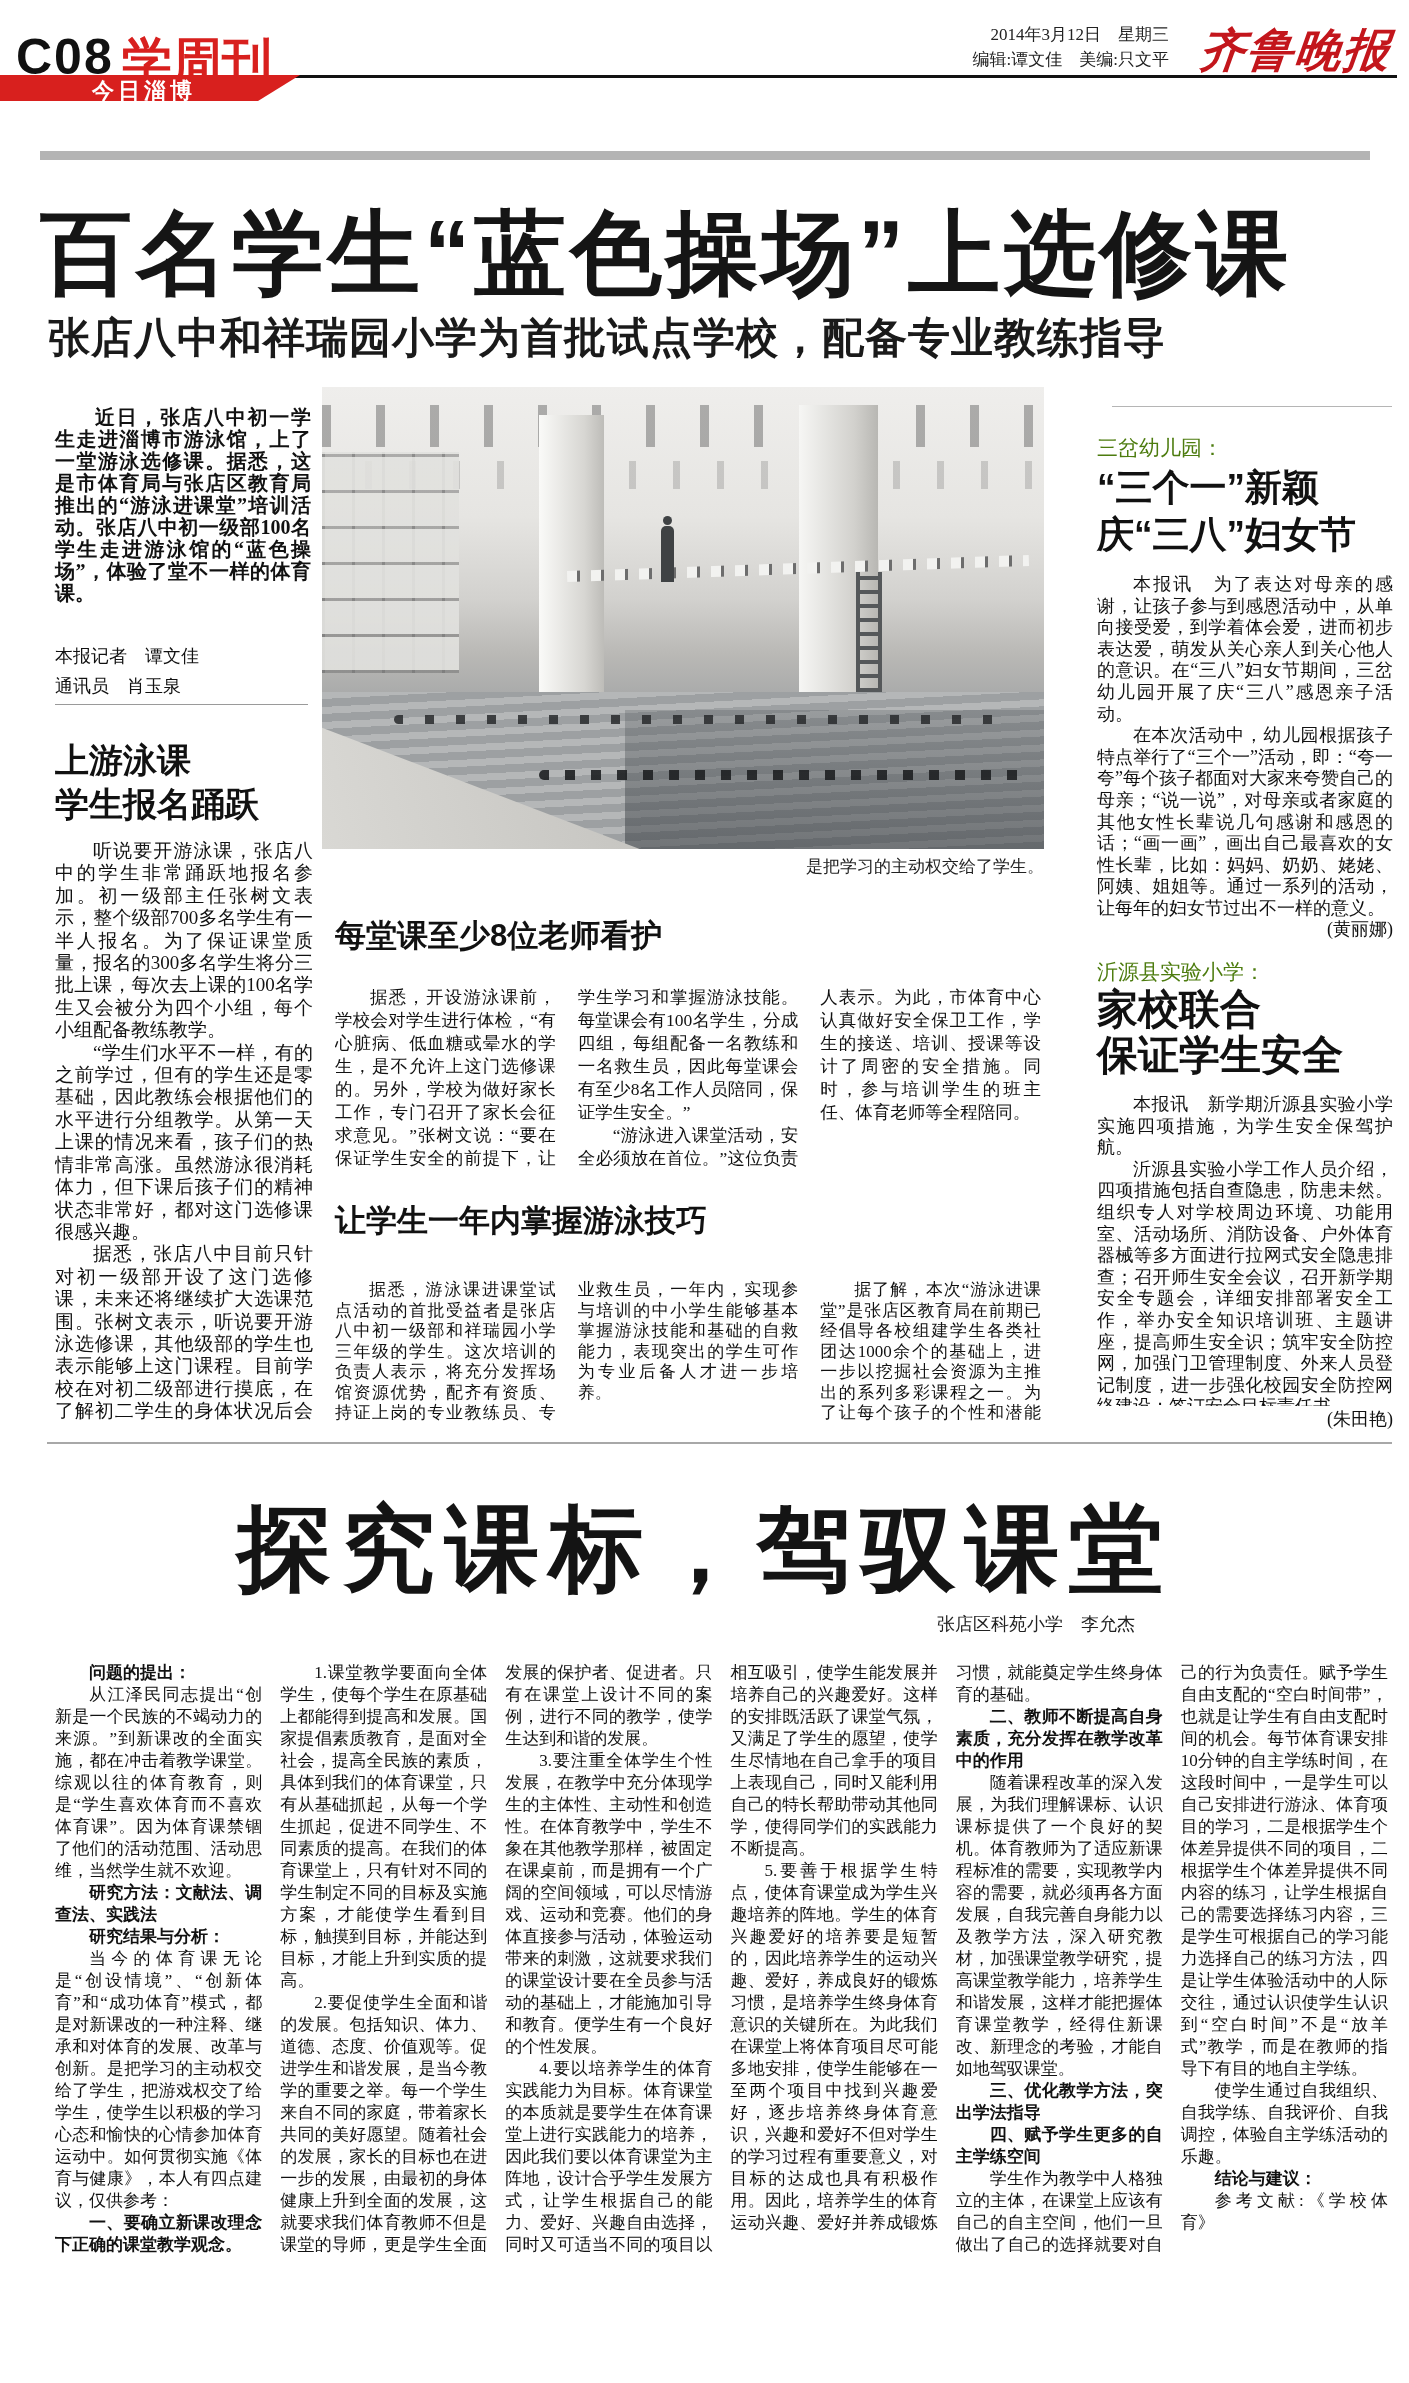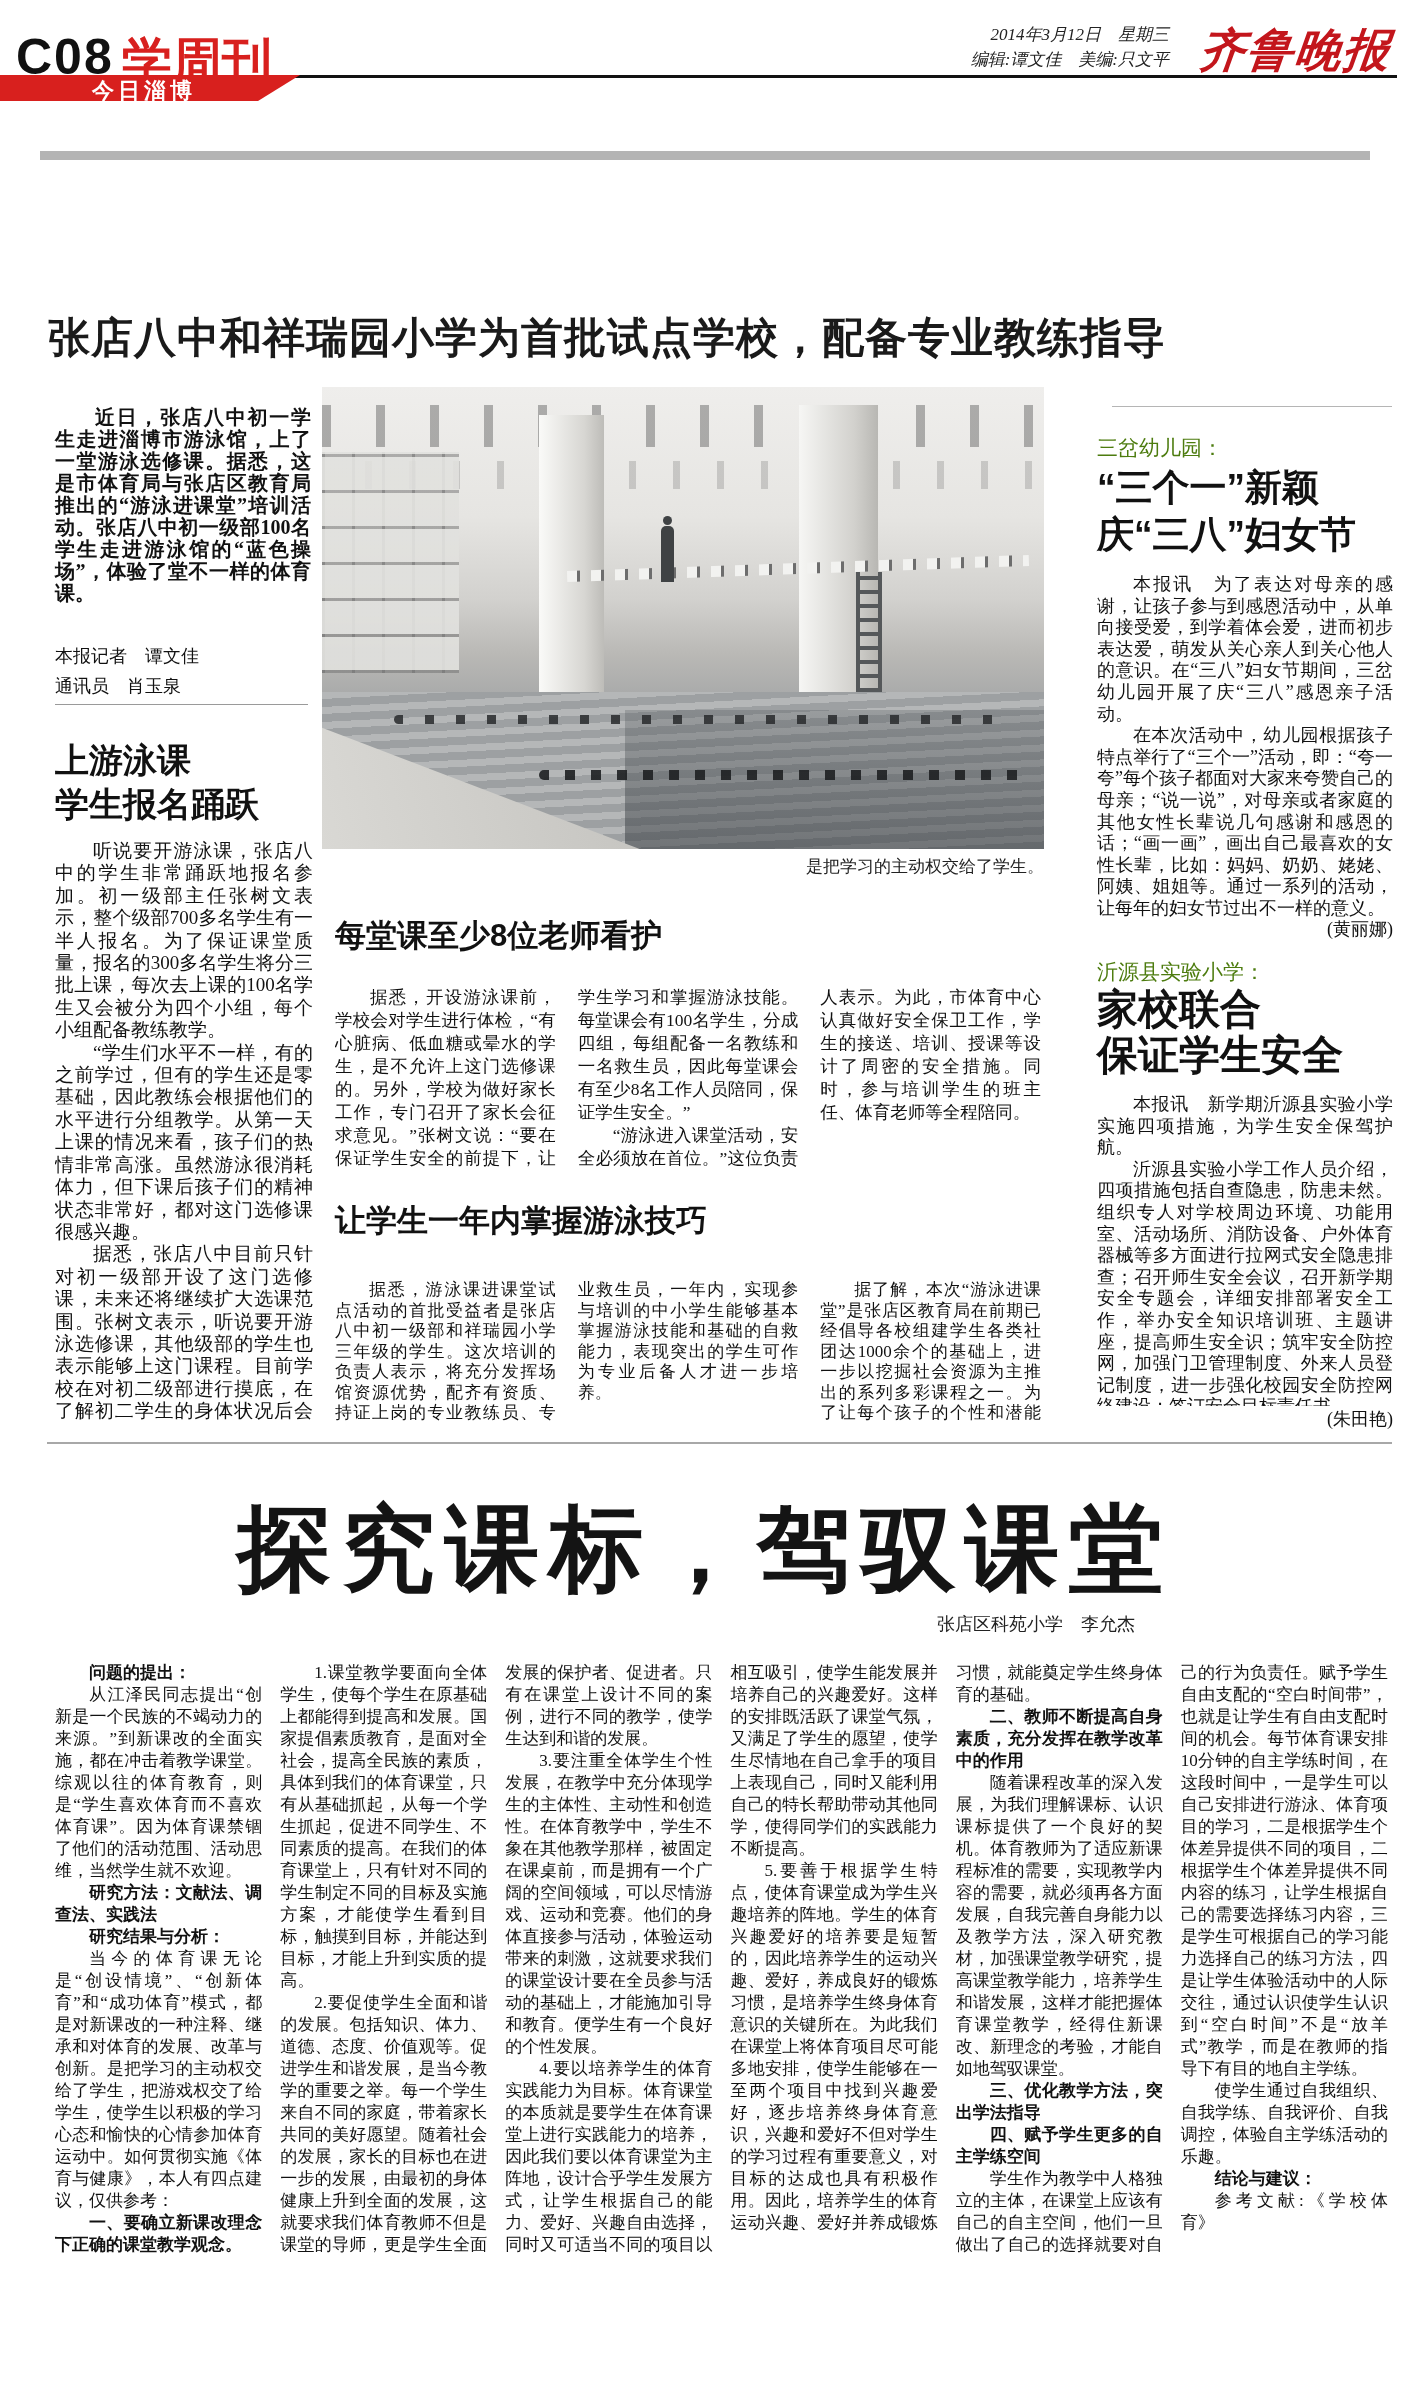"2014年3月12日 星期三" .dateline { font-style: italic -> none }
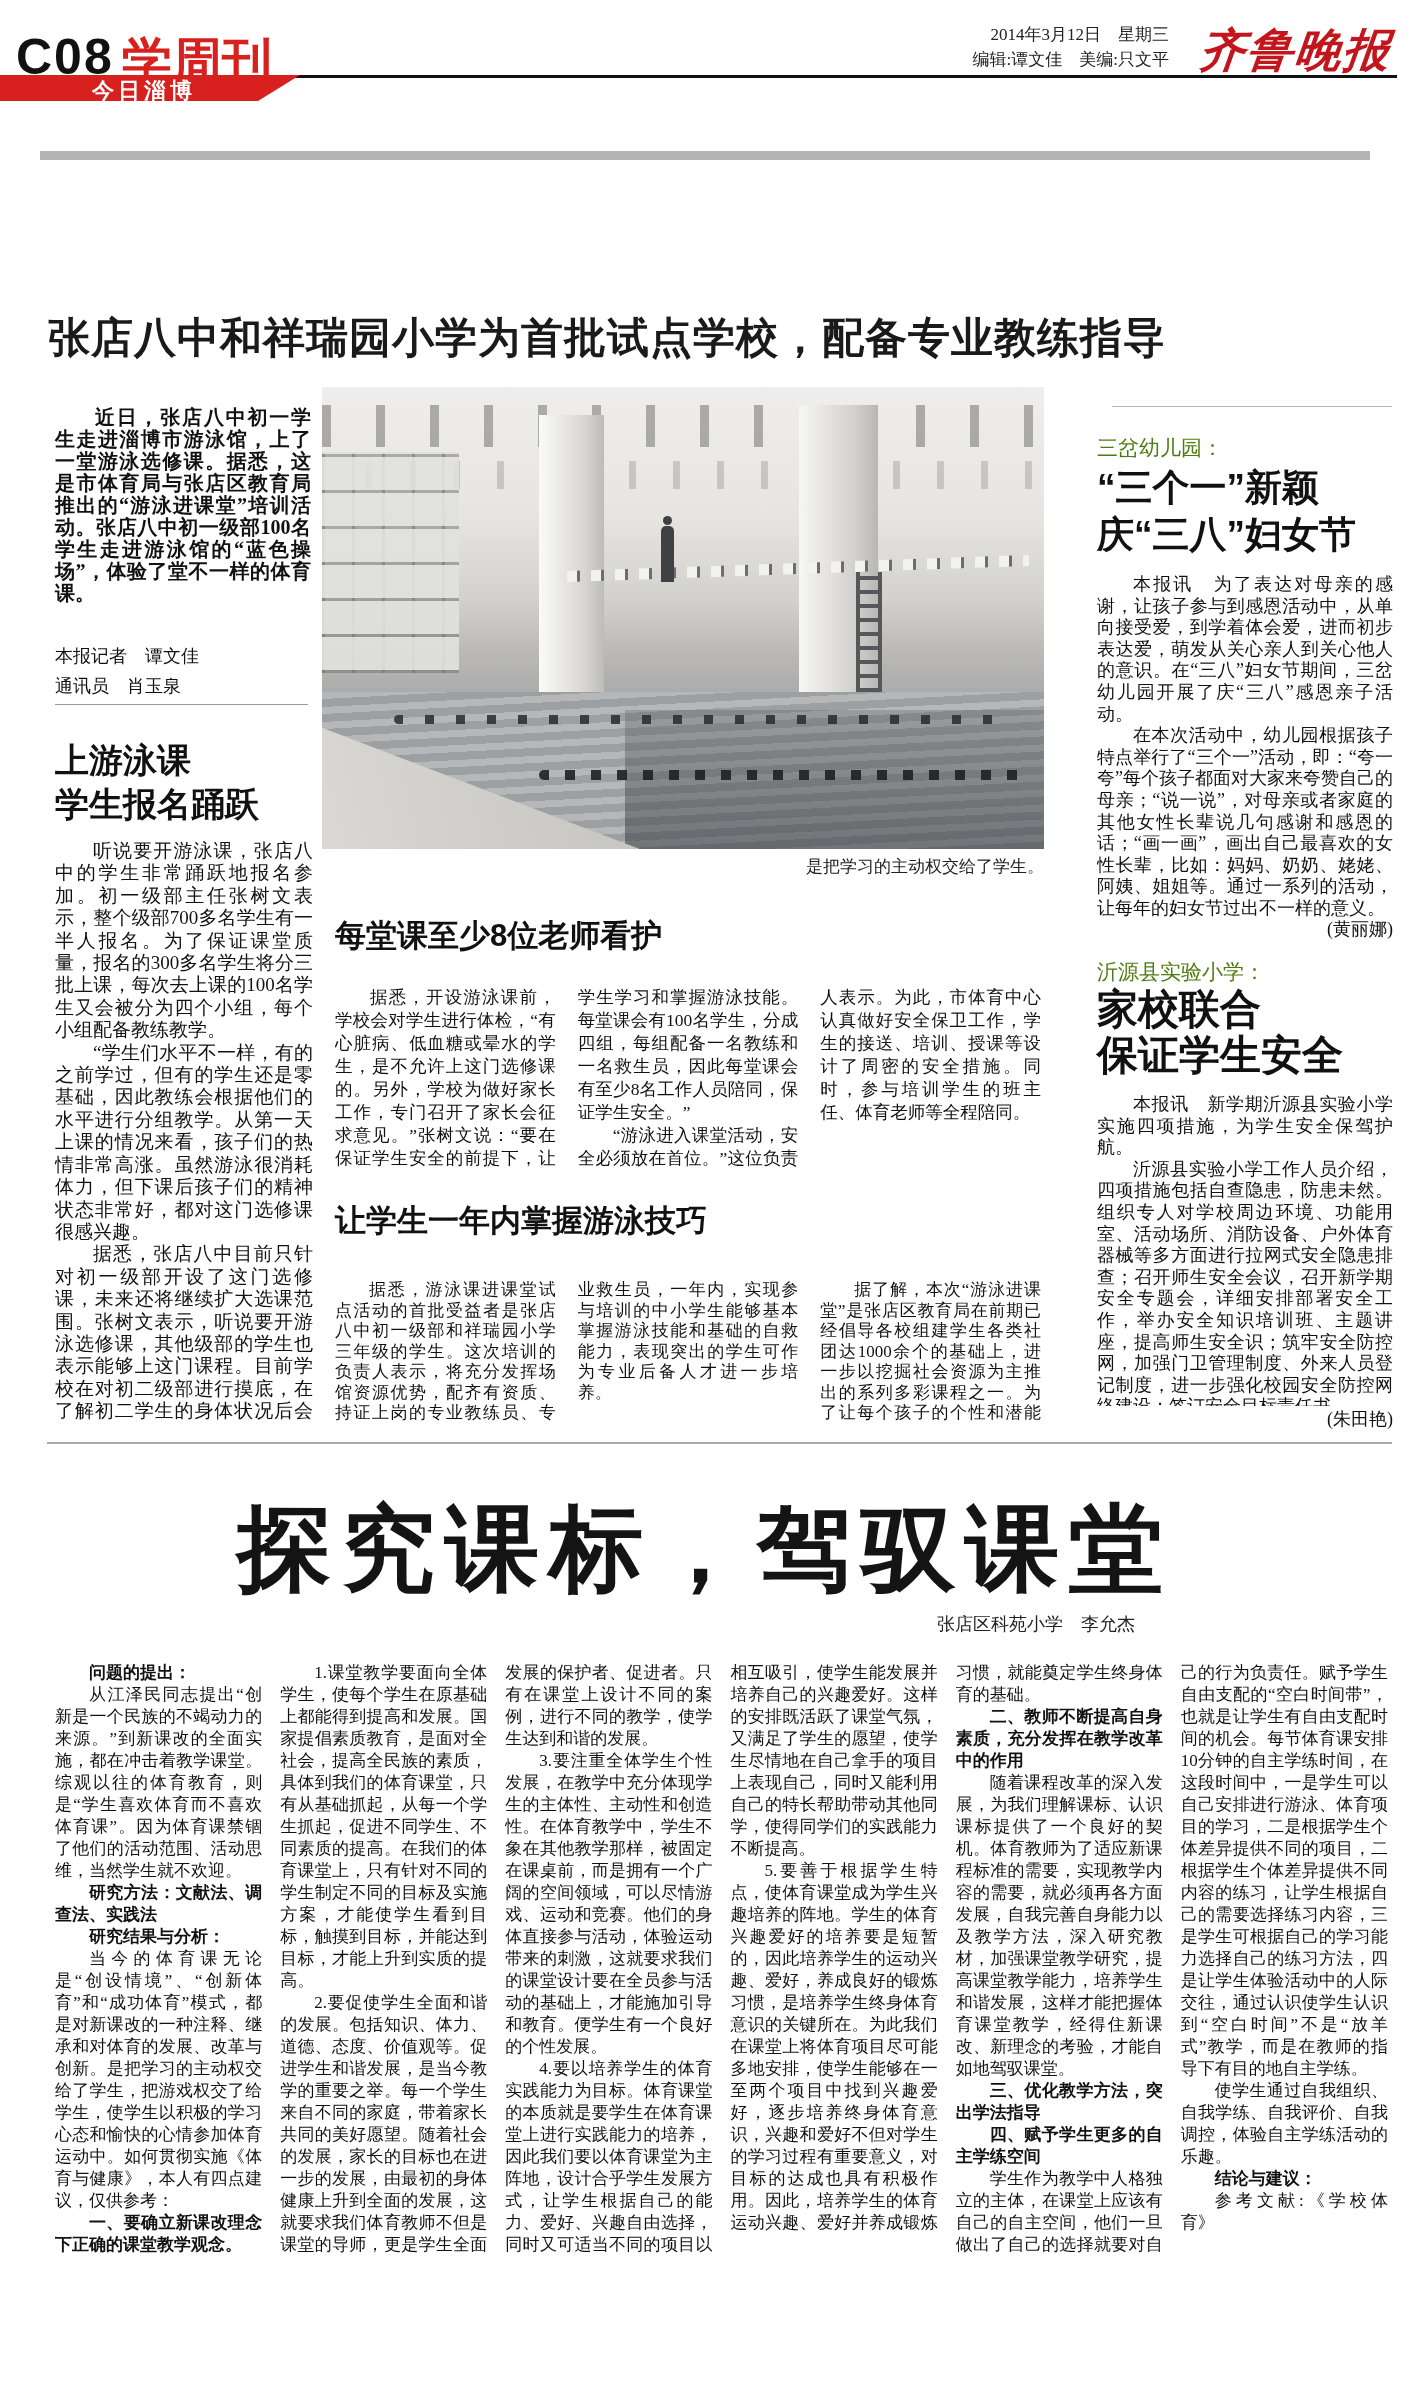"百名学生“蓝色操场”上选修课" div.abs { html: none -> <div>百名学生“蓝色操场”上选修课</div> }
